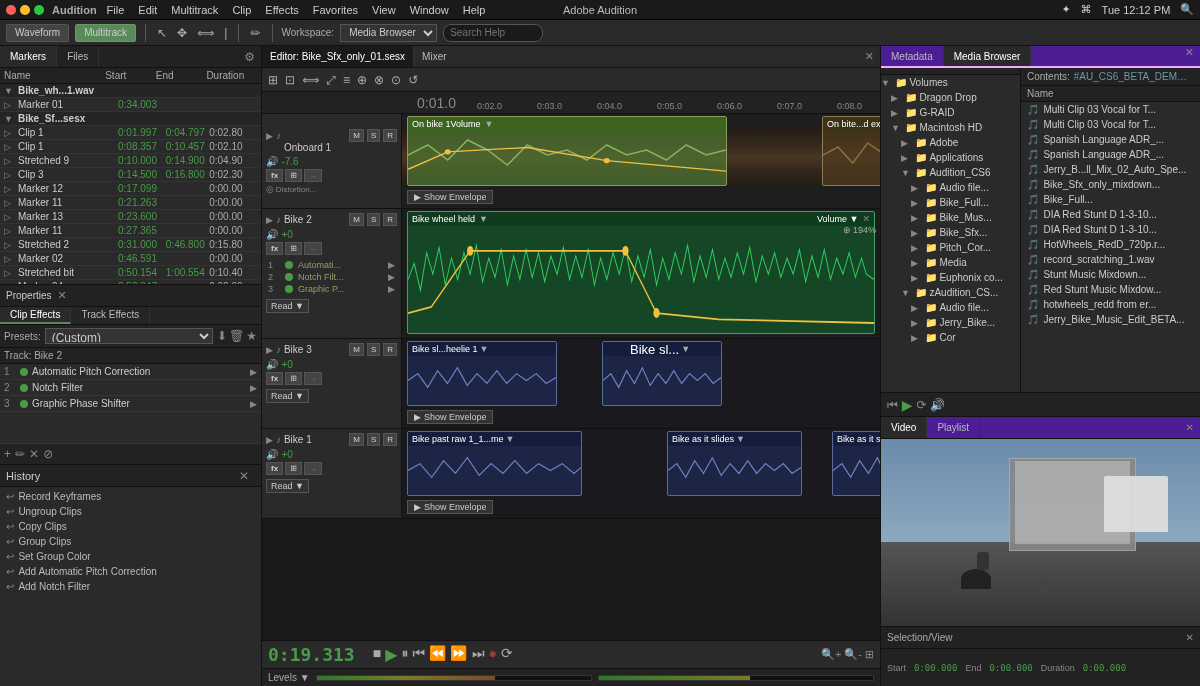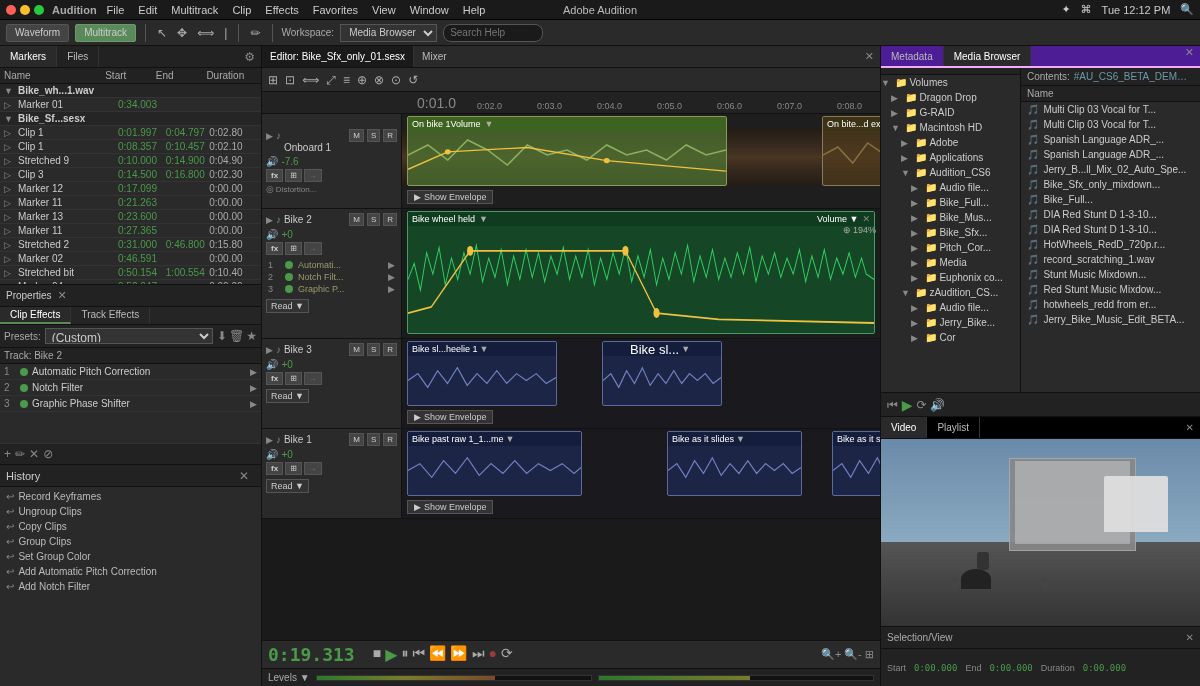"Video" div.video-tabs { background: #000000 -> #4c1d95 }
